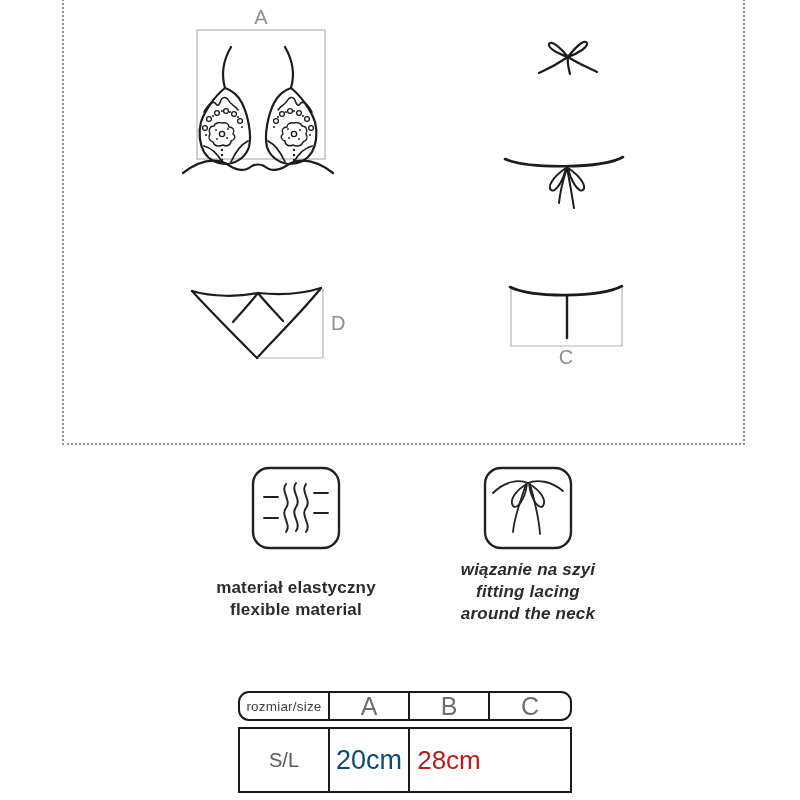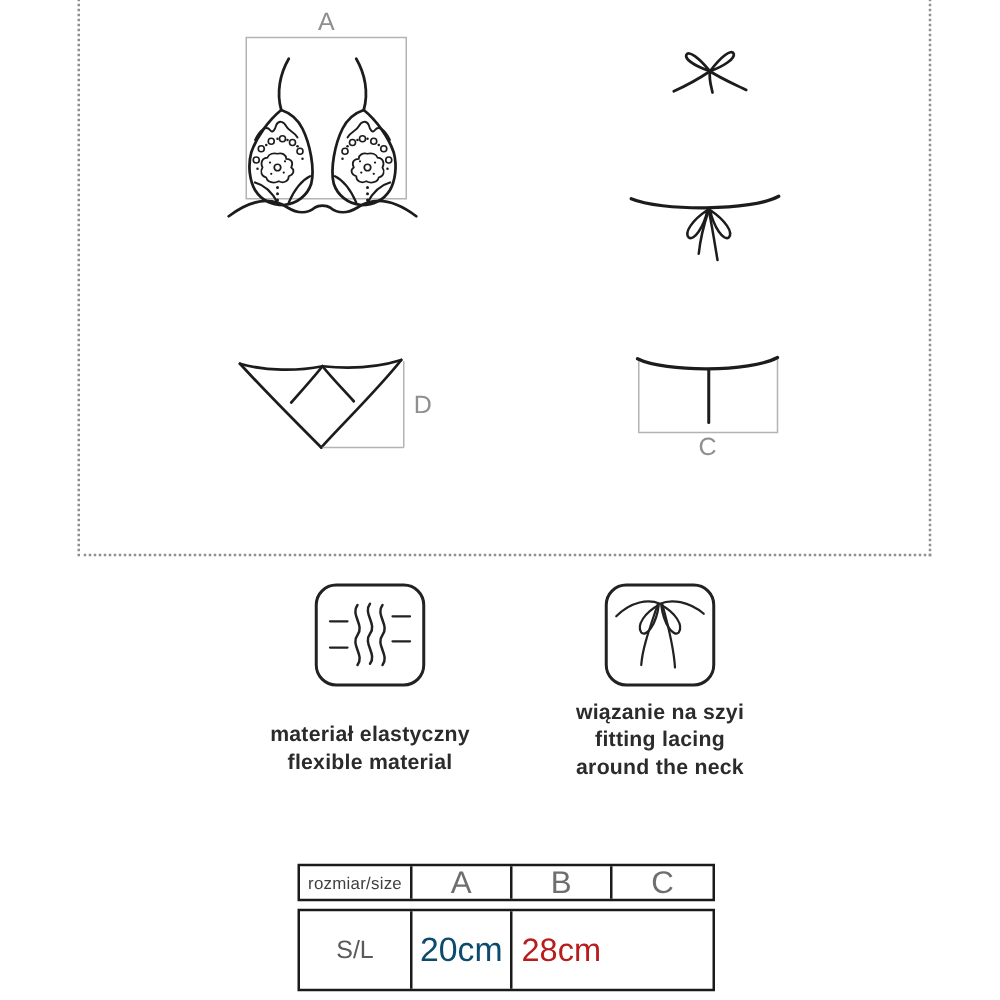"wiązanie na szyi" .caption-lace { font-style: none -> italic }
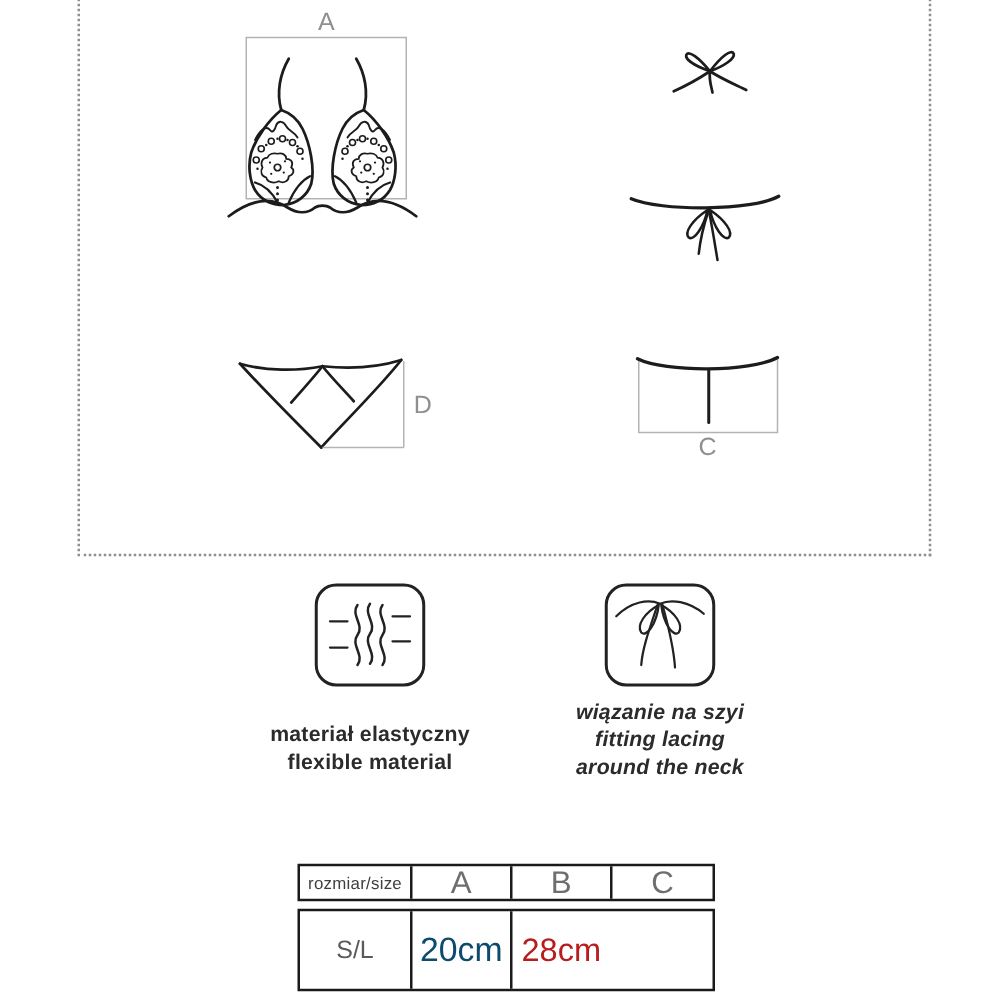"rozmiar/size" .tbl-header { border-radius: none -> 11px }
